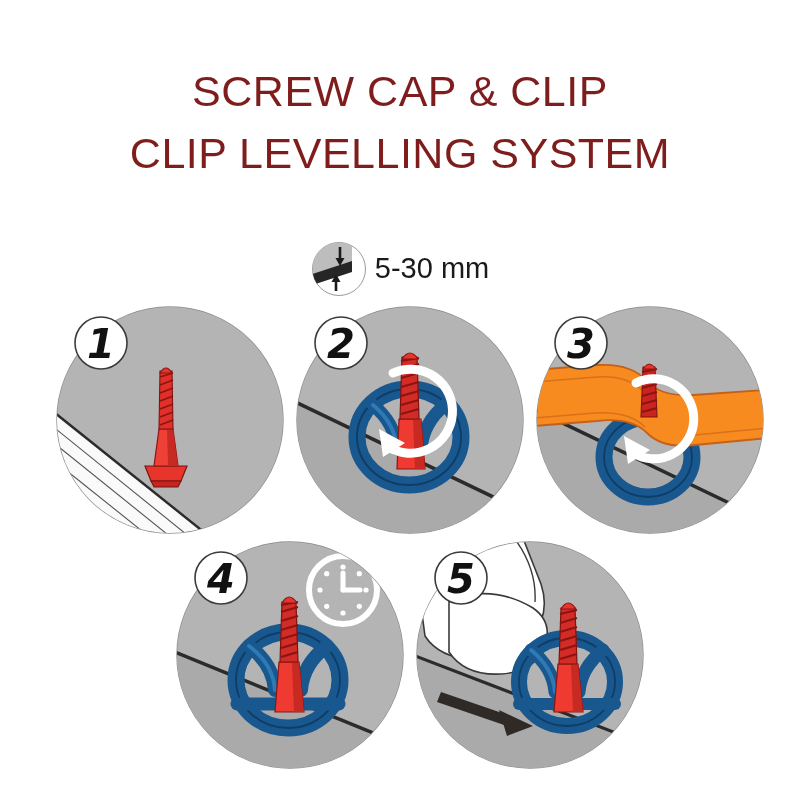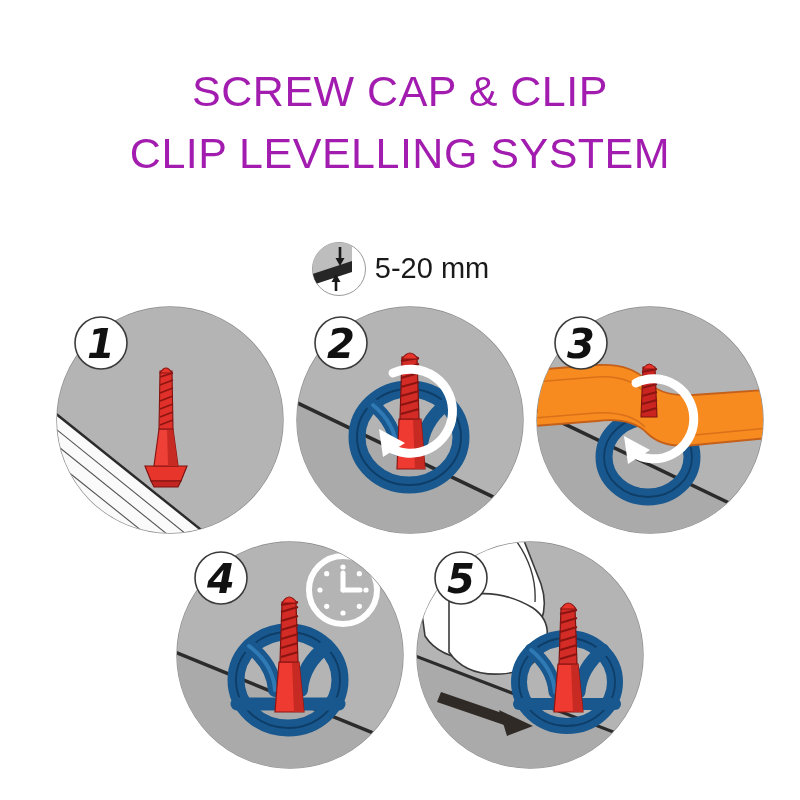"SCREW CAP & CLIP" .title-line { color: #a21caf -> #7f1d1d }
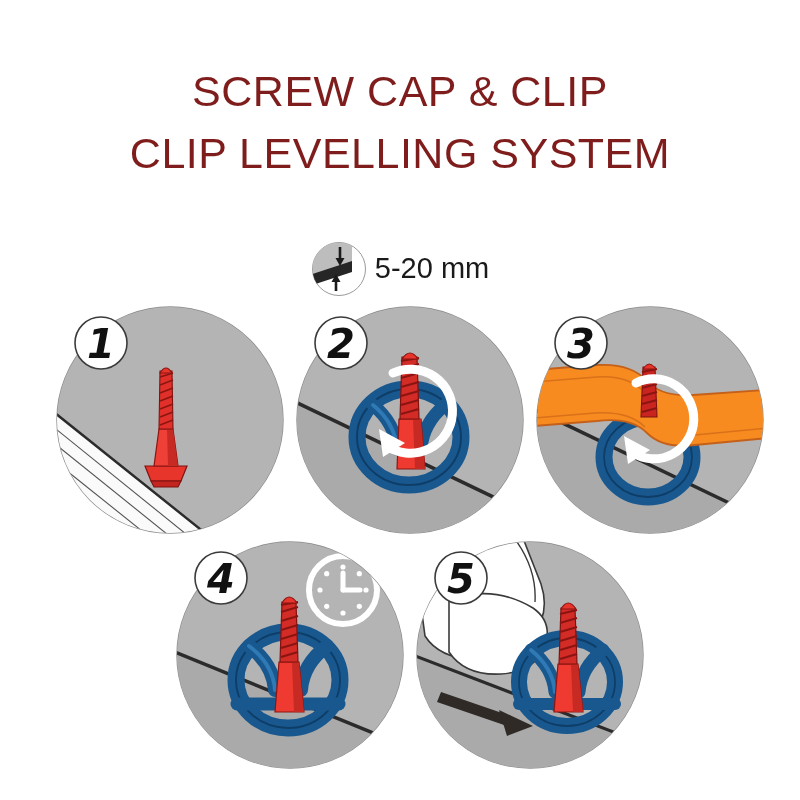"5-20 mm" div.thickness-label { text: 5-20 -> 5-30 }
